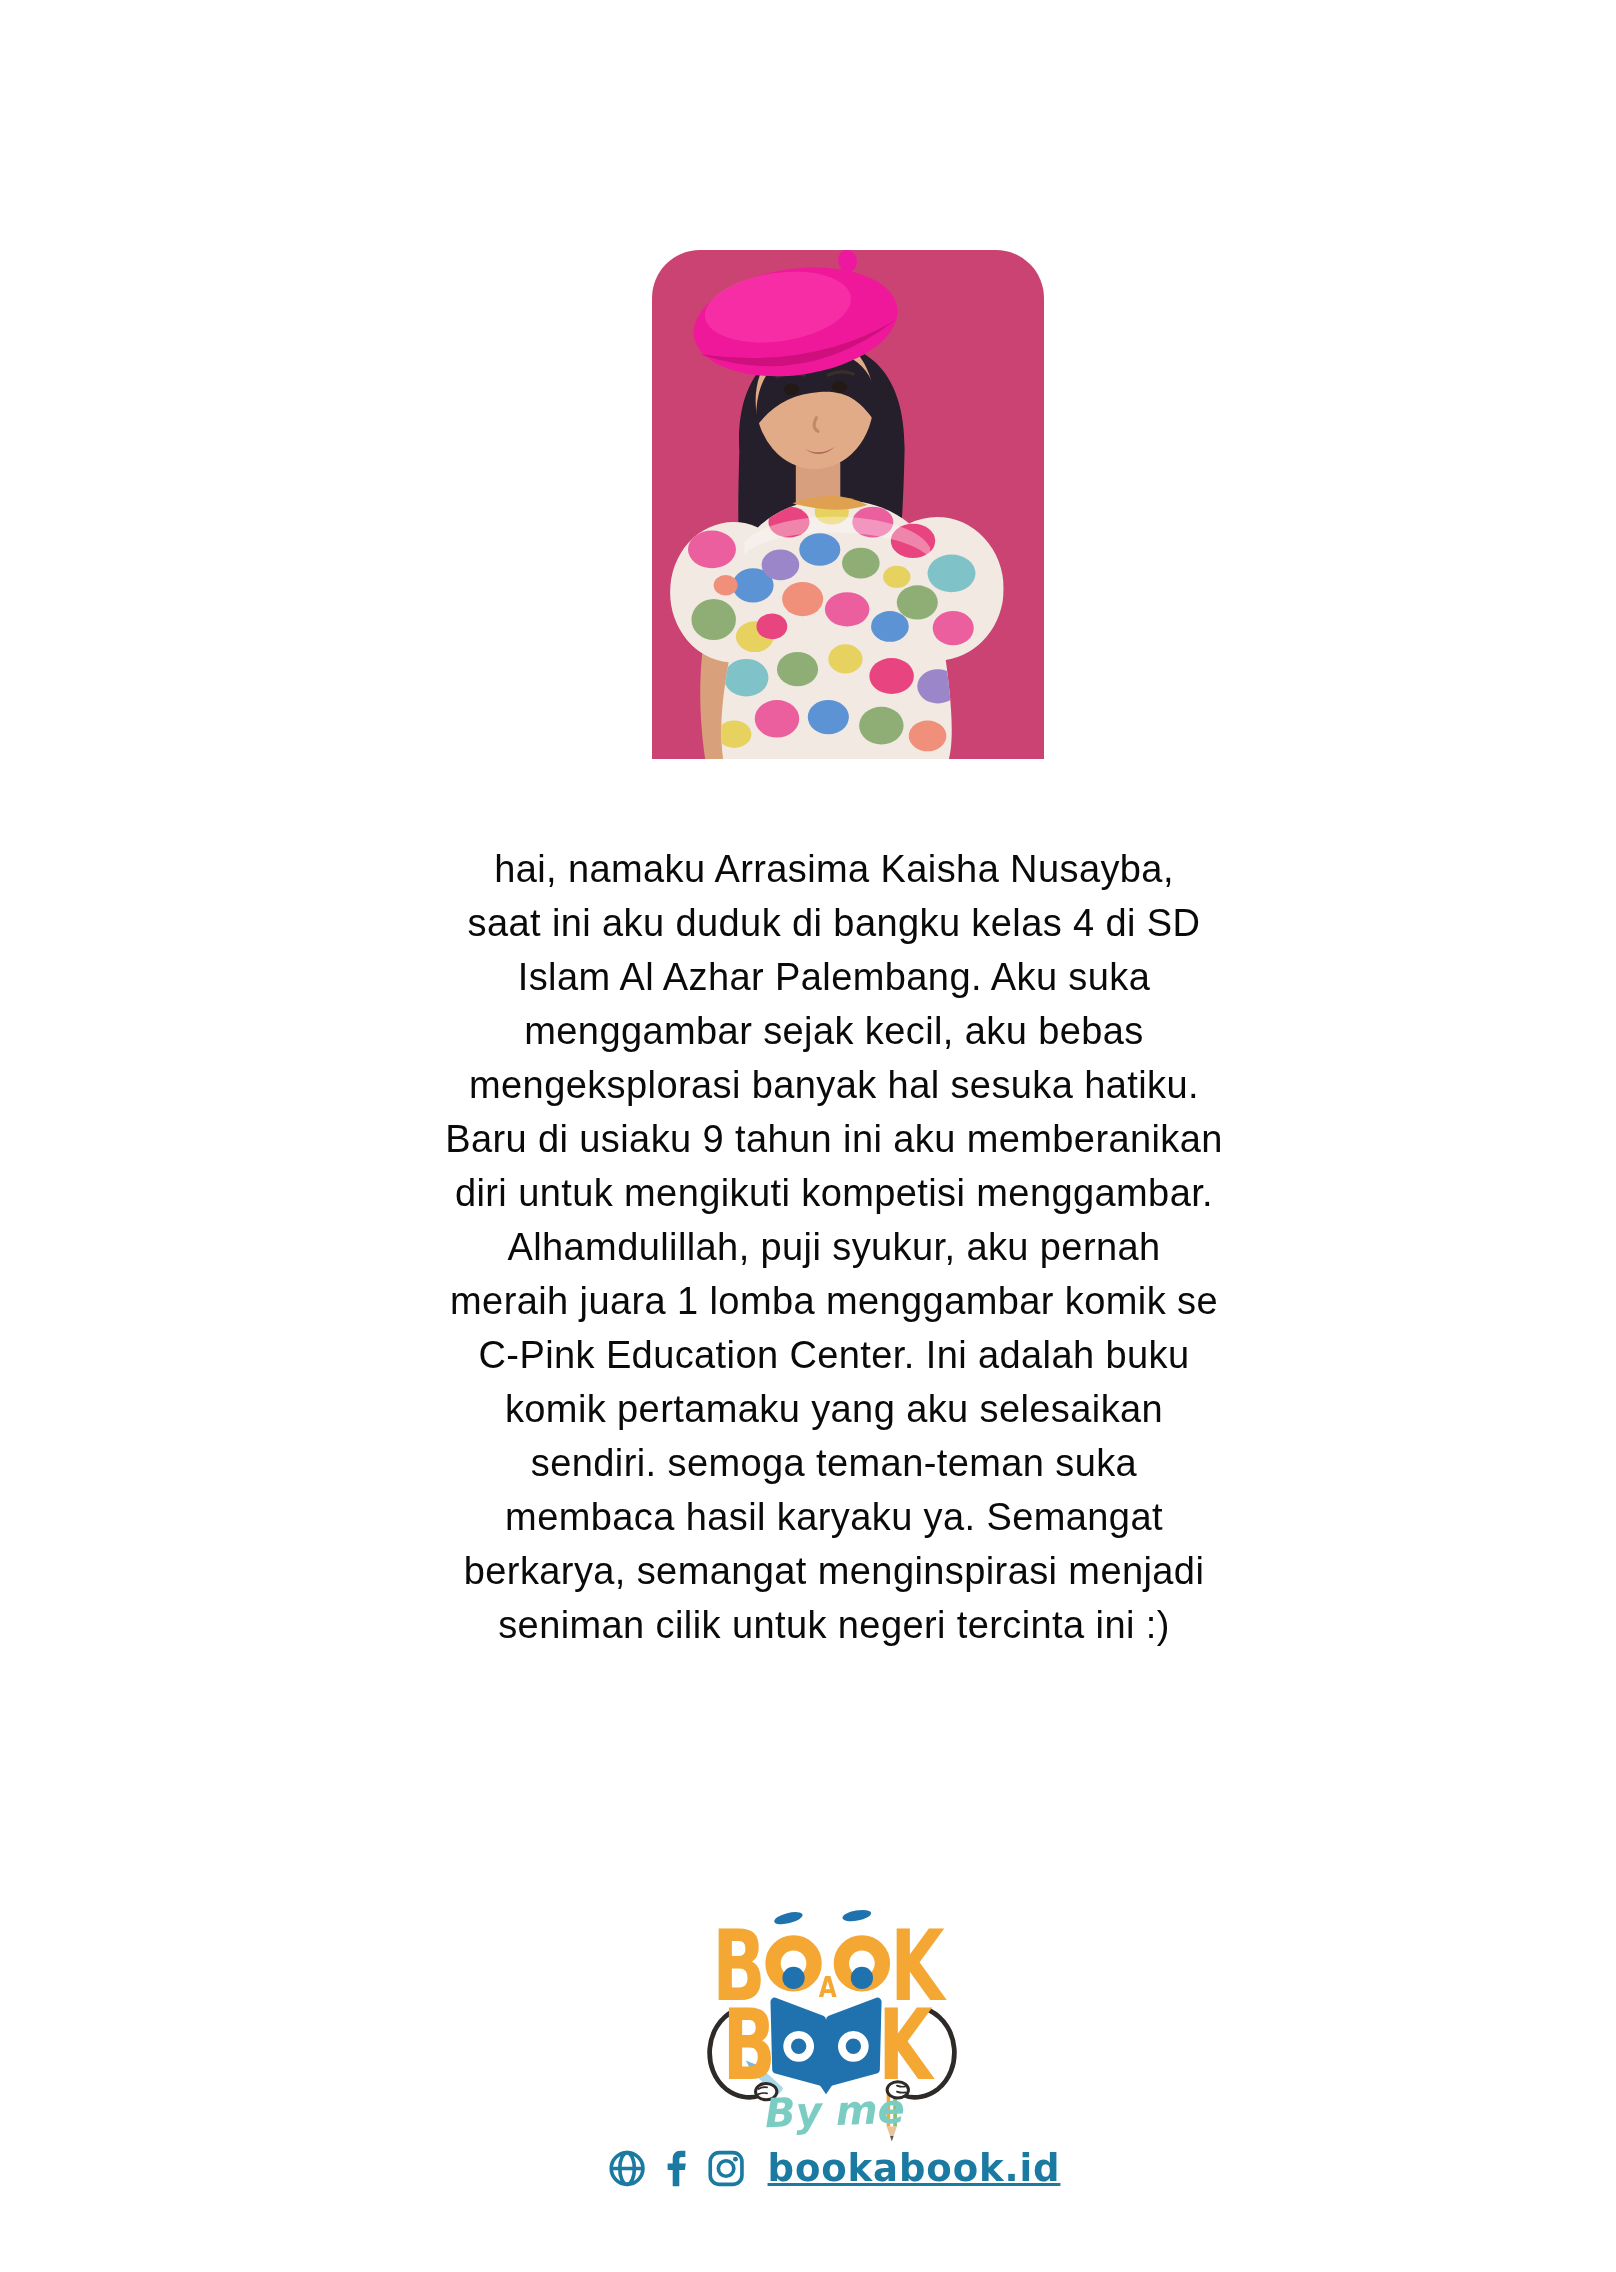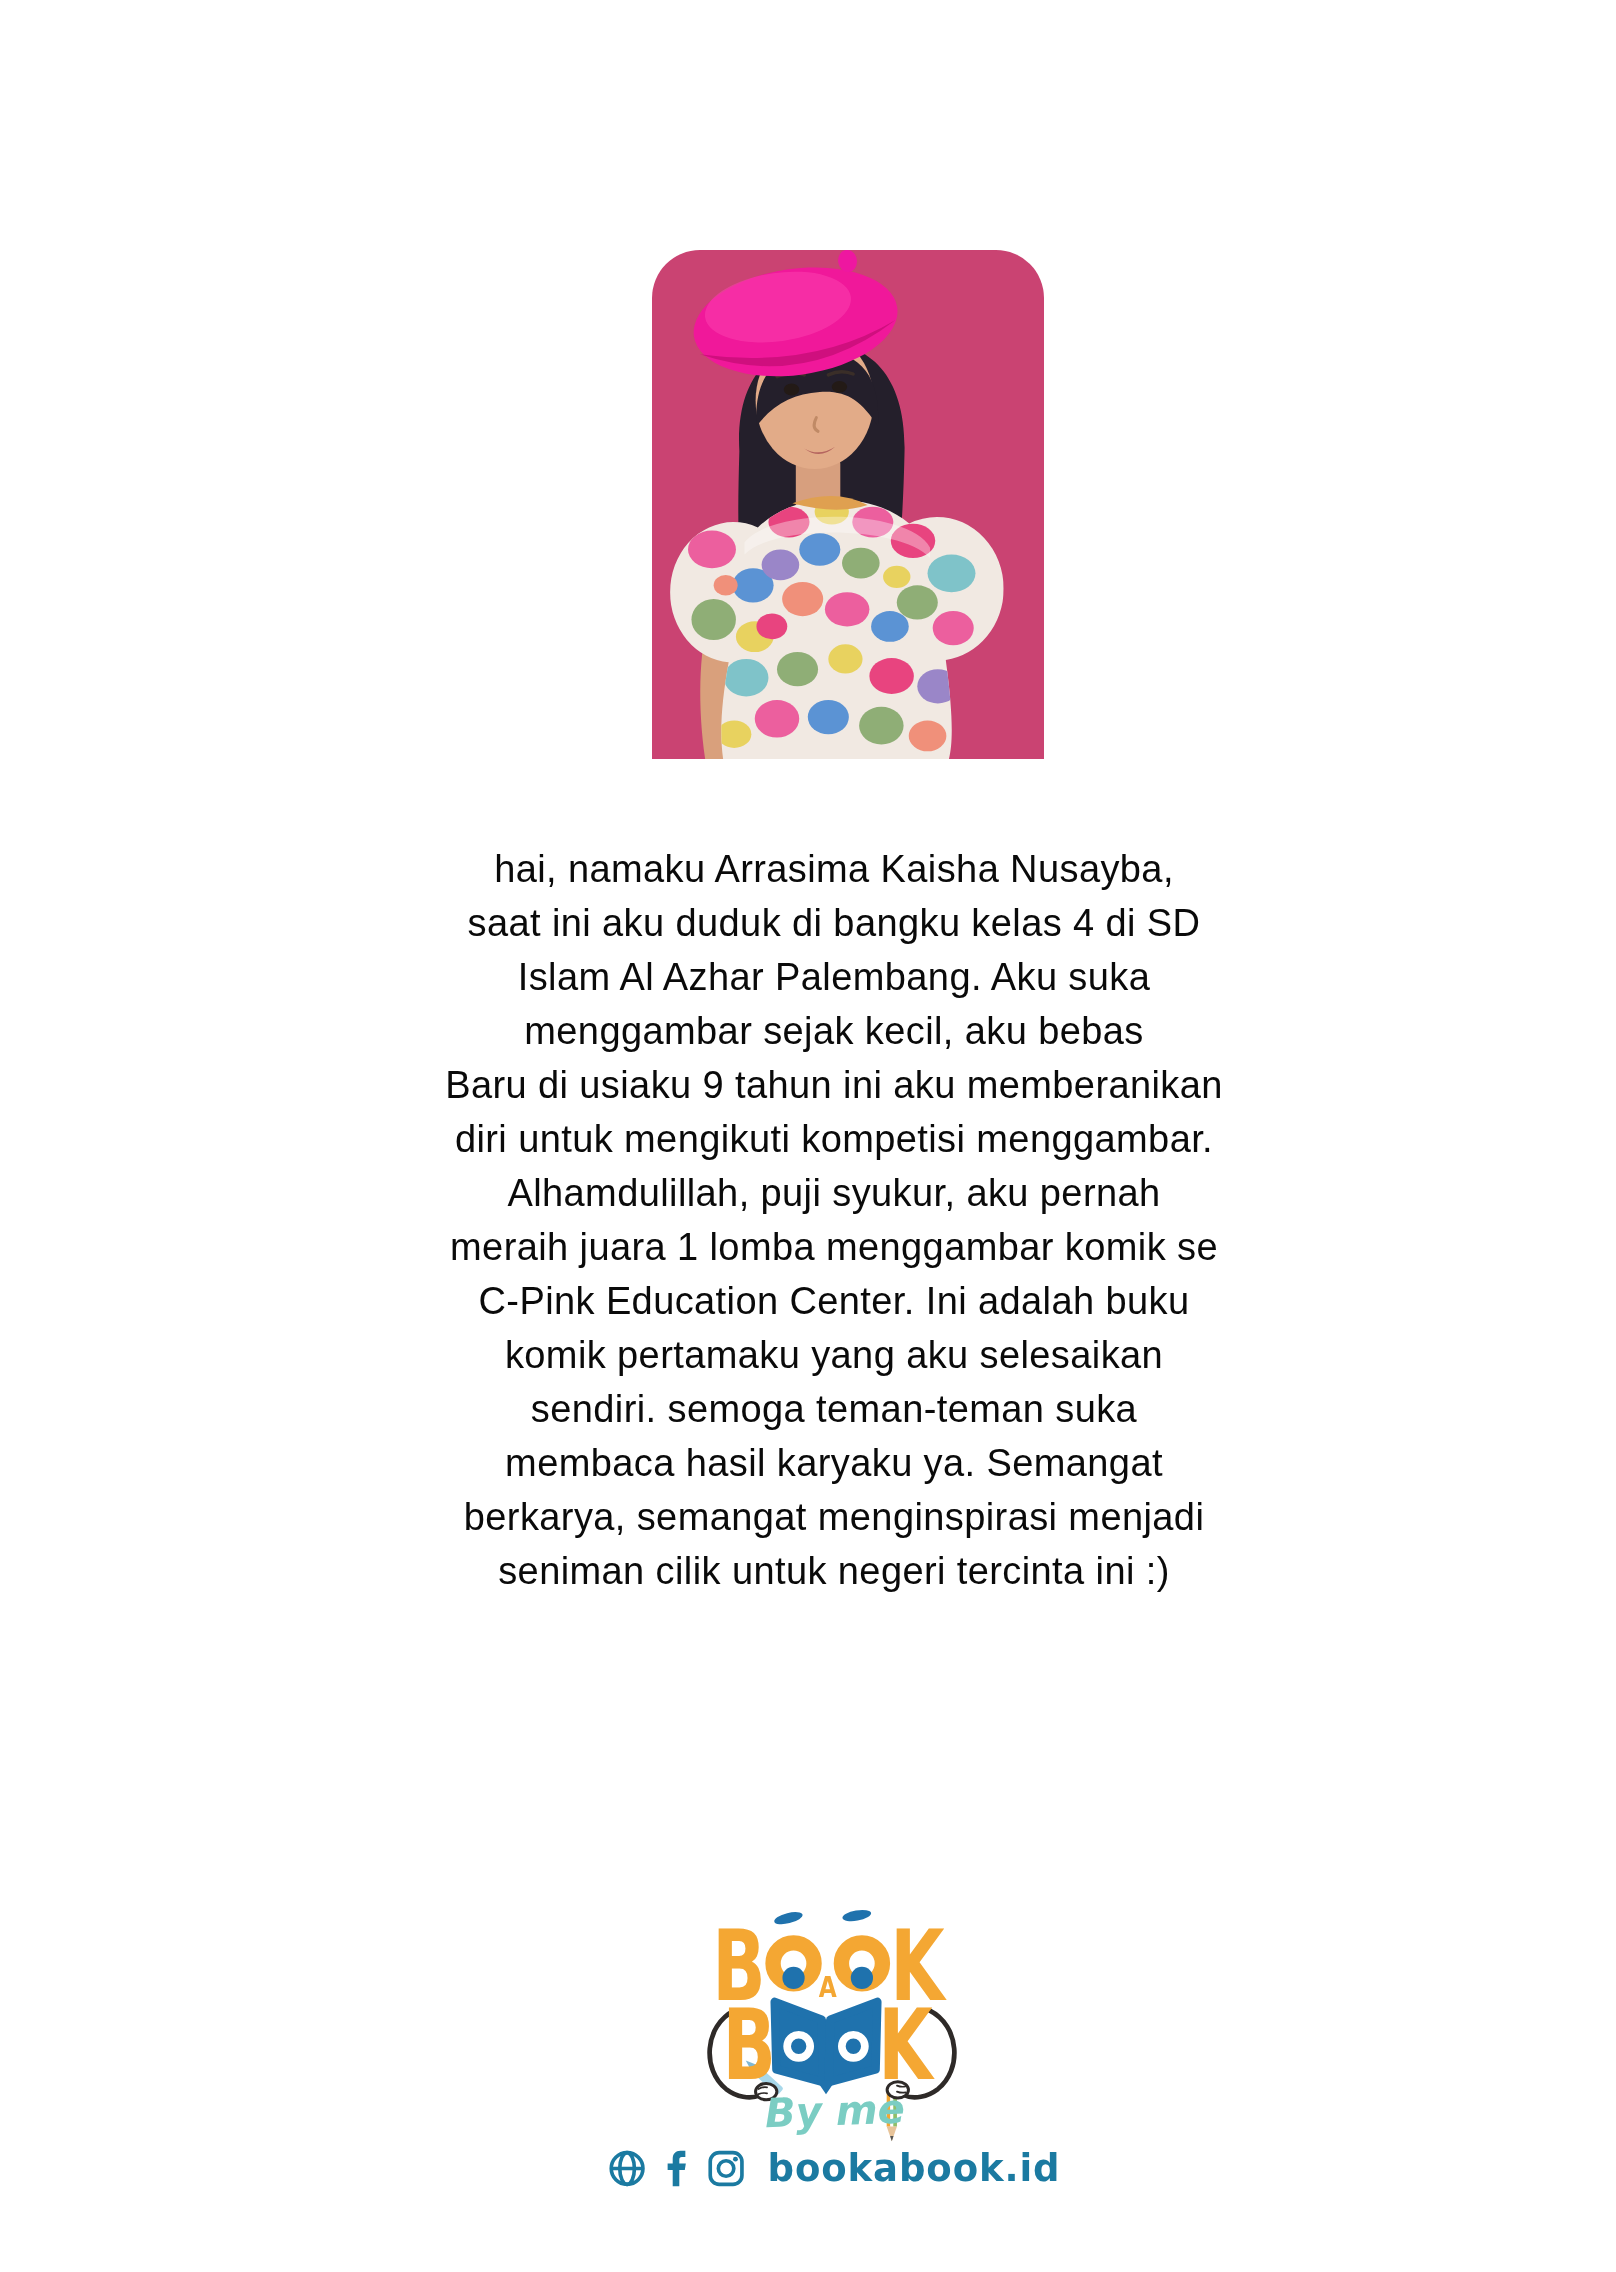"mengeksplorasi banyak hal sesuka hatiku." div.line { html: none -> <div>mengeksplorasi banyak hal sesuka hatiku.</div> }
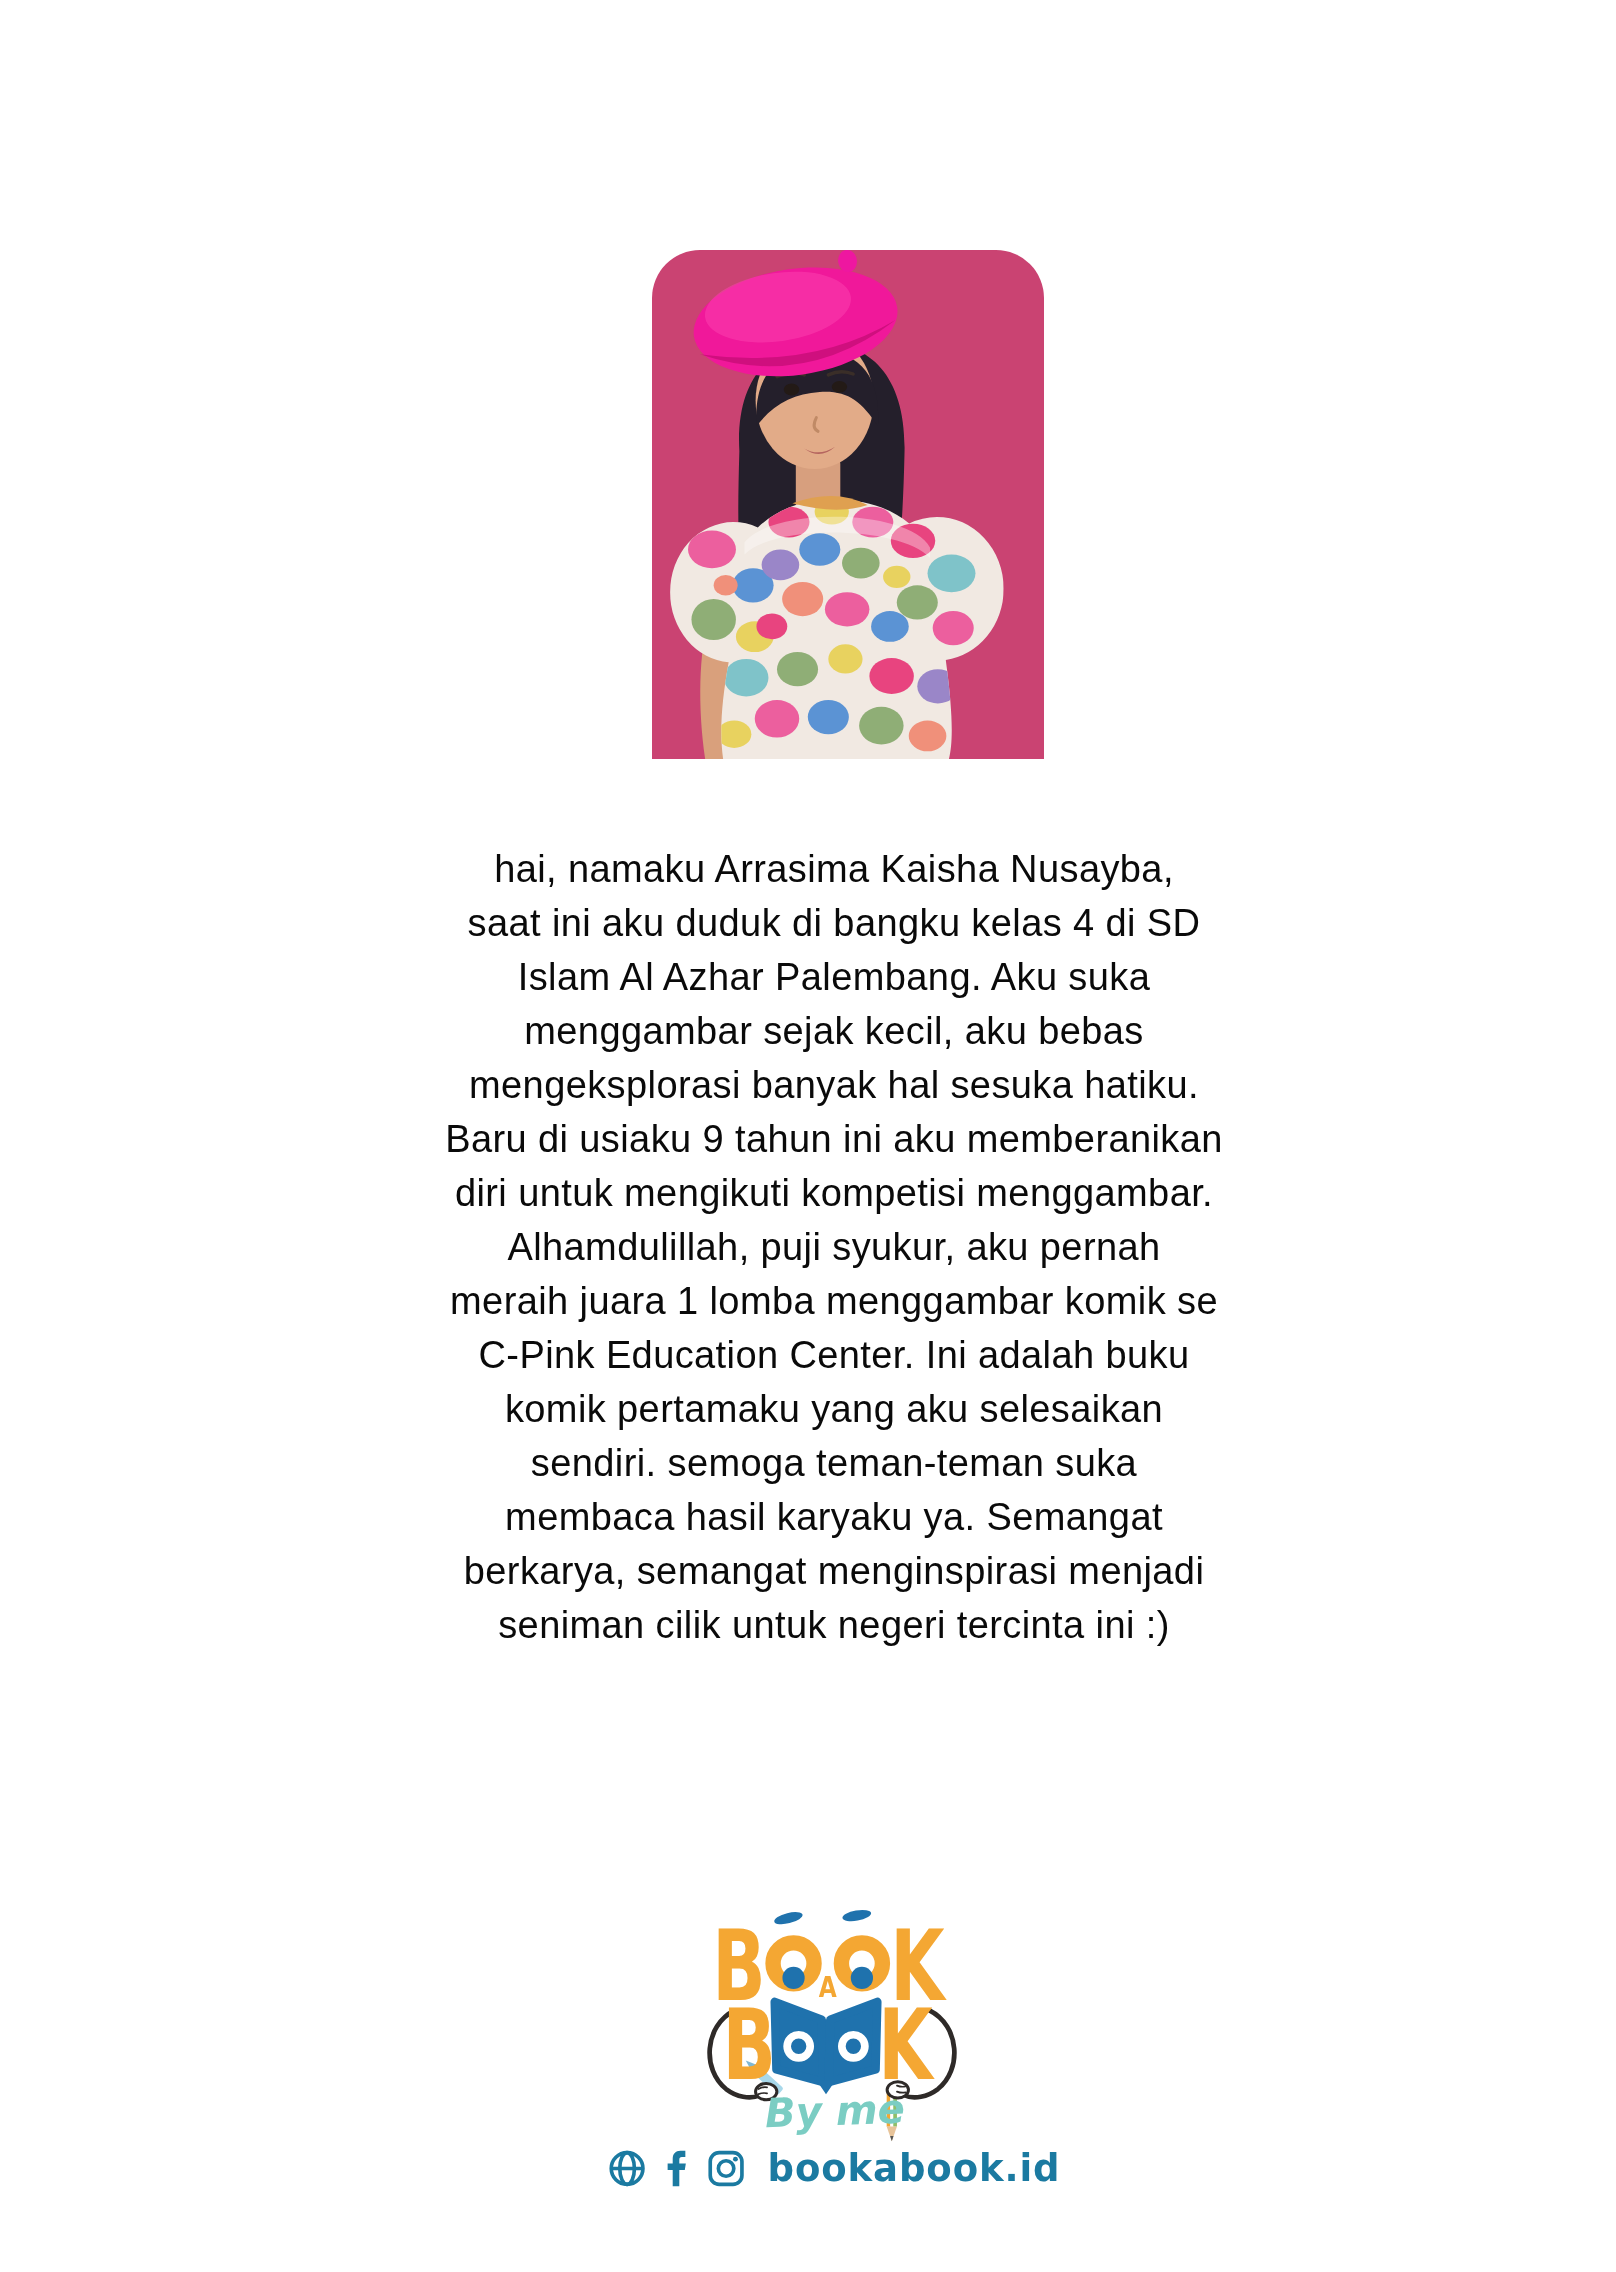"bookabook.id" .handle { text-decoration: none -> underline }
